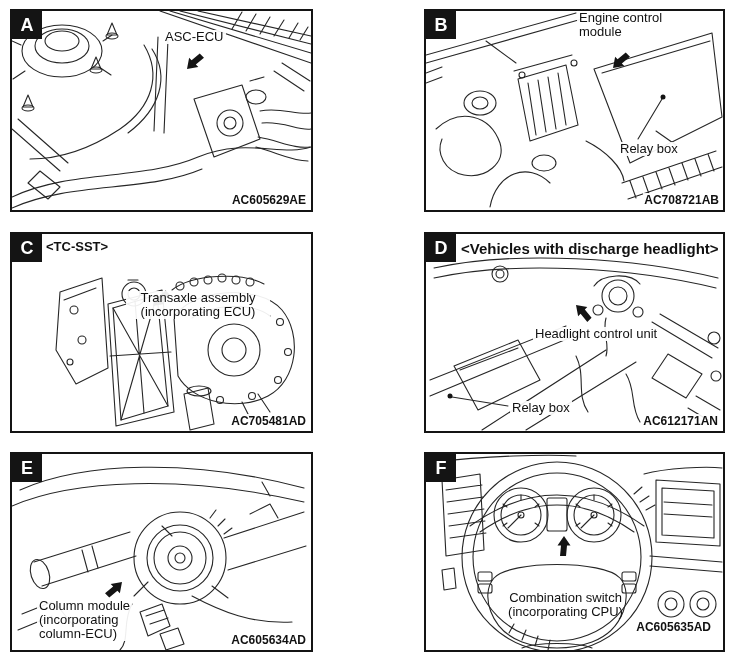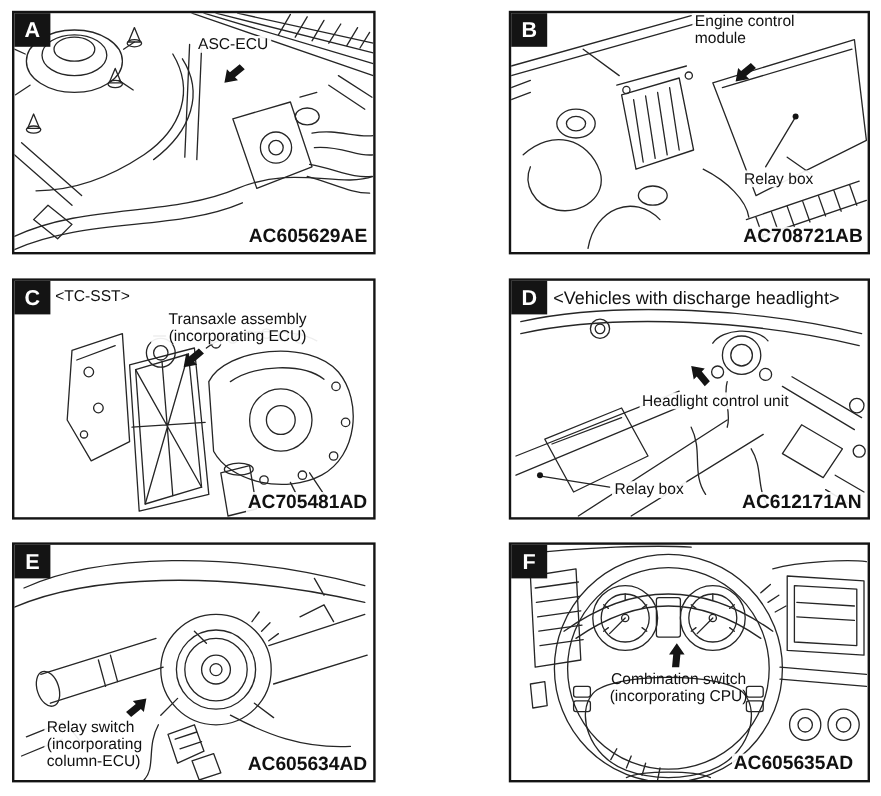"AC605629AE" .code { font-size: 16px -> 12px }
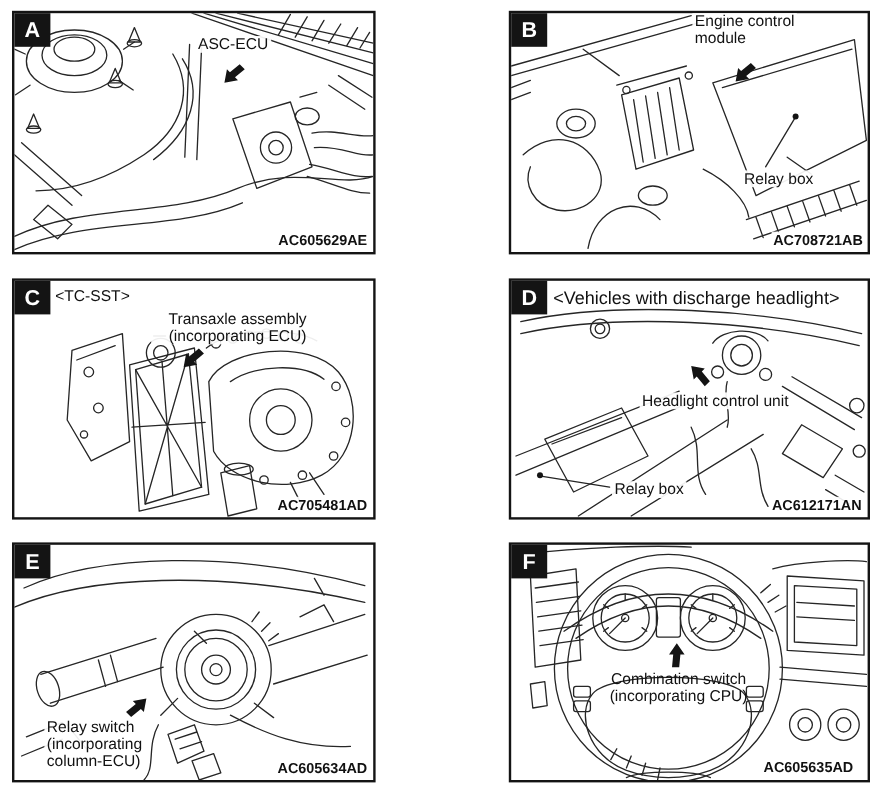"<TC-SST>" .ptitle { font-weight: normal -> bold }
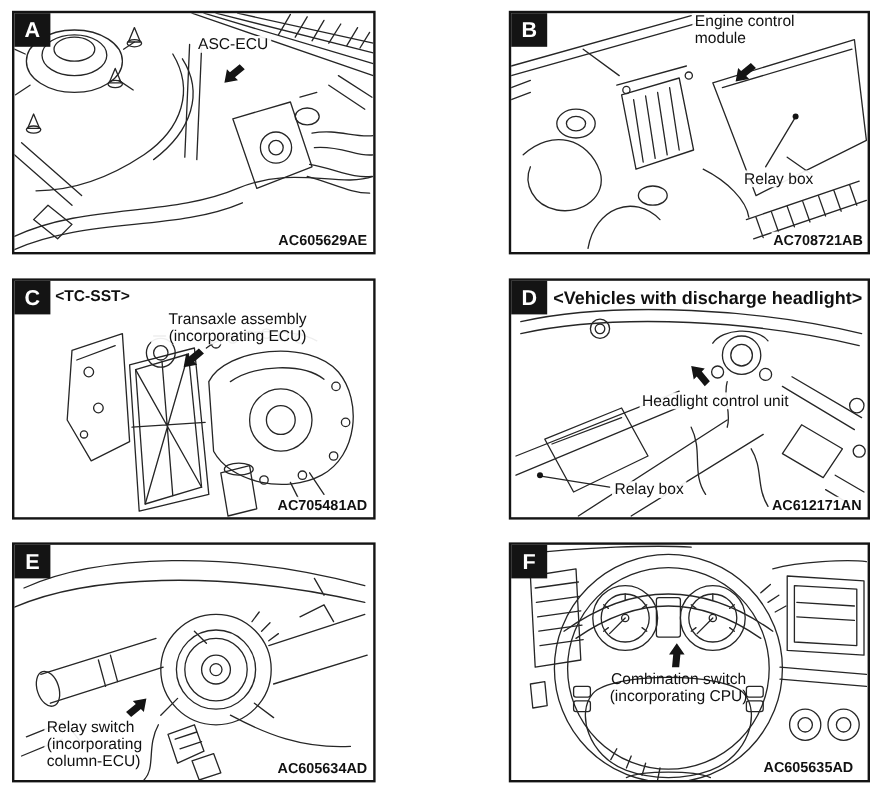"Transaxle assembly" .callout.center { margin-top: none -> 32px }
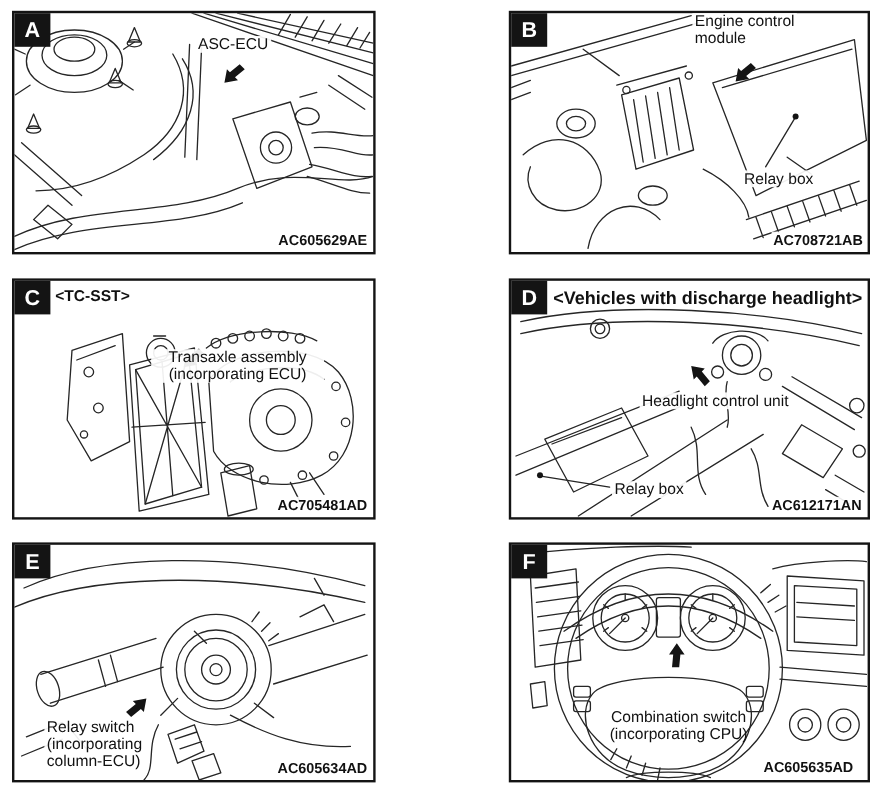"Relay switch" div.callout { text: Relay switch -> Column module }
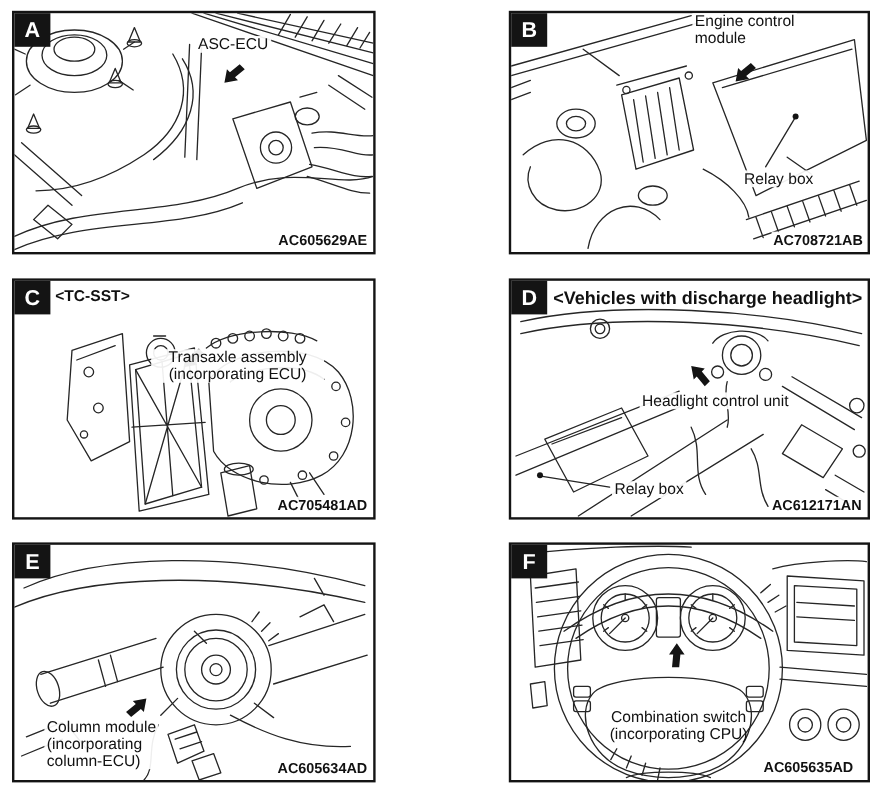"AC605635AD" div.code { bottom: 4px -> 16px }
